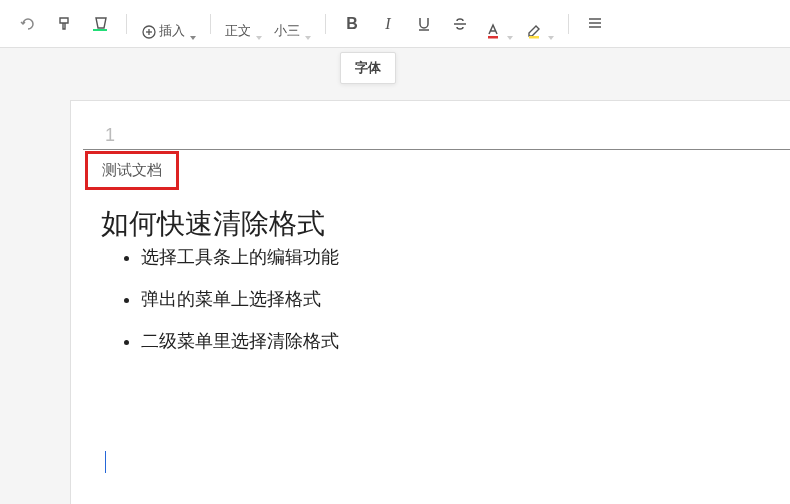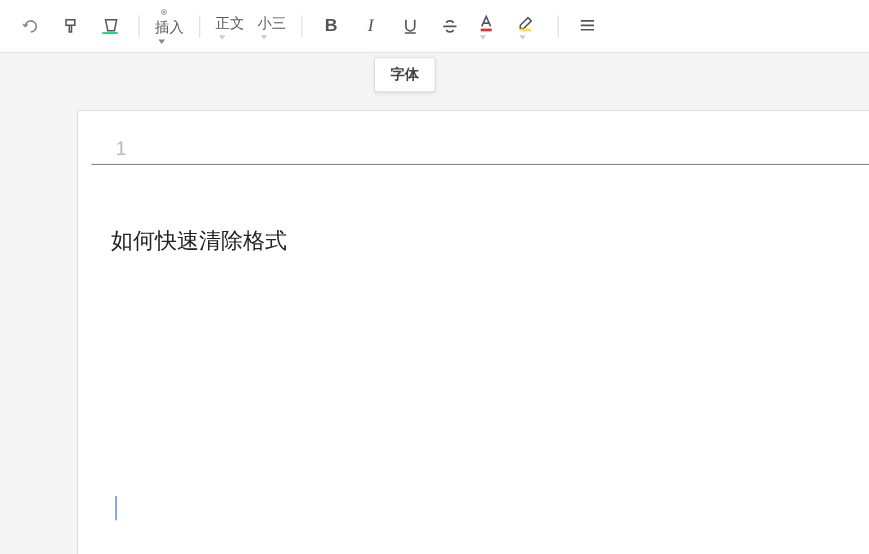"插入" .tb-dd { align-items: flex-start -> flex-end; flex-direction: column -> none }
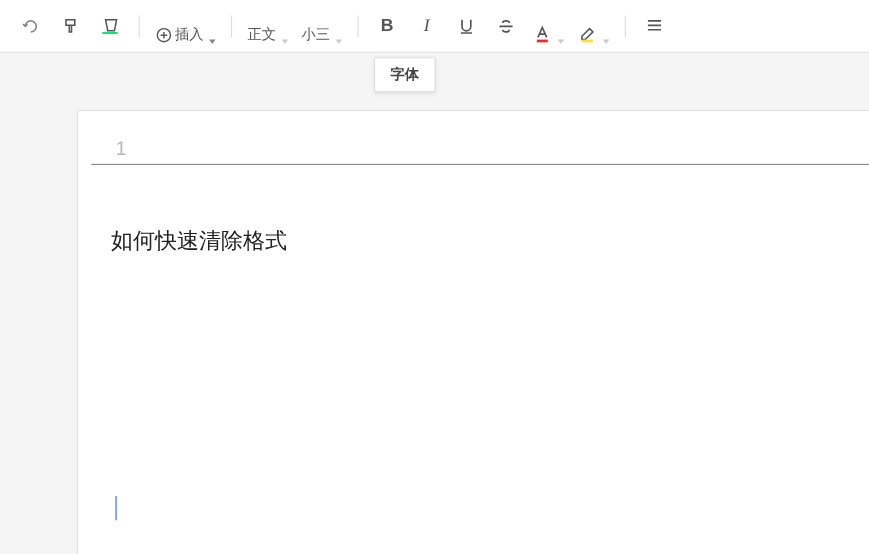"测试文档" div.doc-title-box { html: none -> <div> <span>测试文档</span> </div> }
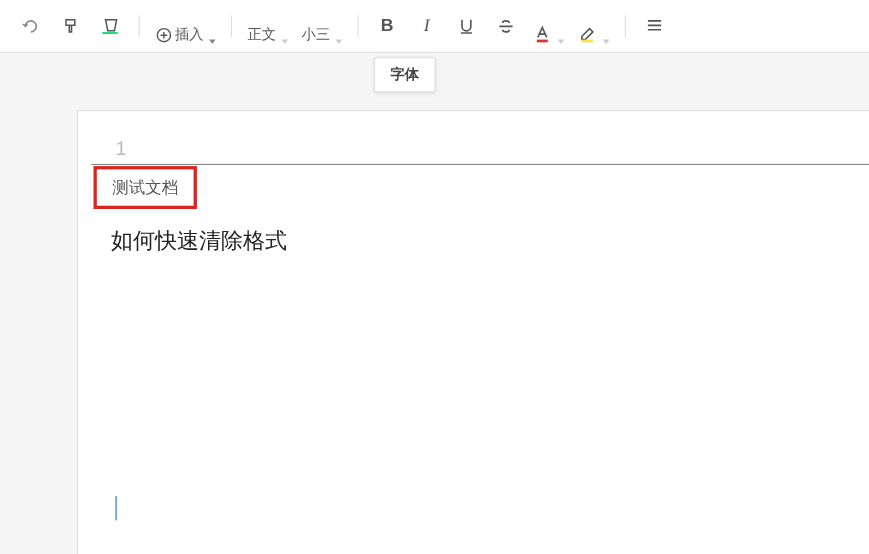"如何快速清除格式" .heading { font-size: 20px -> 28px }
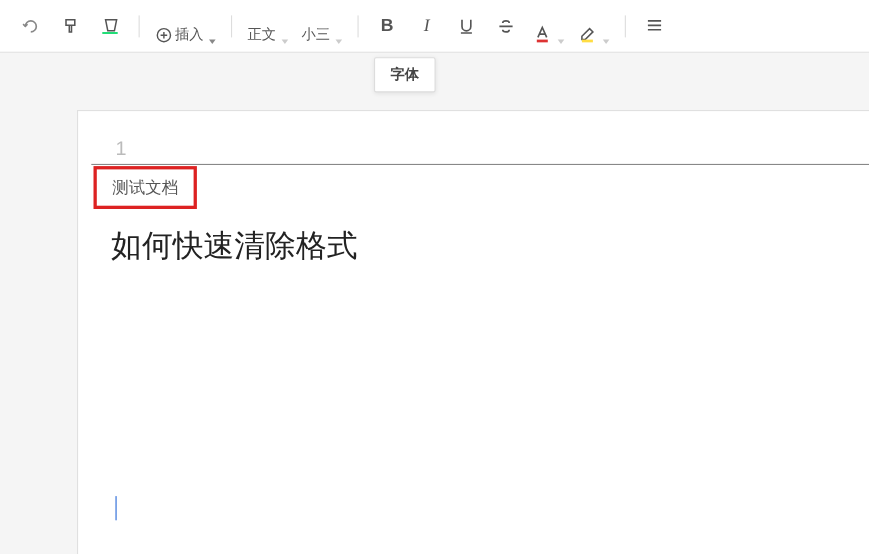"选择工具条上的编辑功能" ul.bullets { html: none -> <ul> <li>选择工具条上的编辑功能</li> <li>弹出的菜单上选择格式</li> <li>二级菜单里选择清除格式</li> </ul> }
